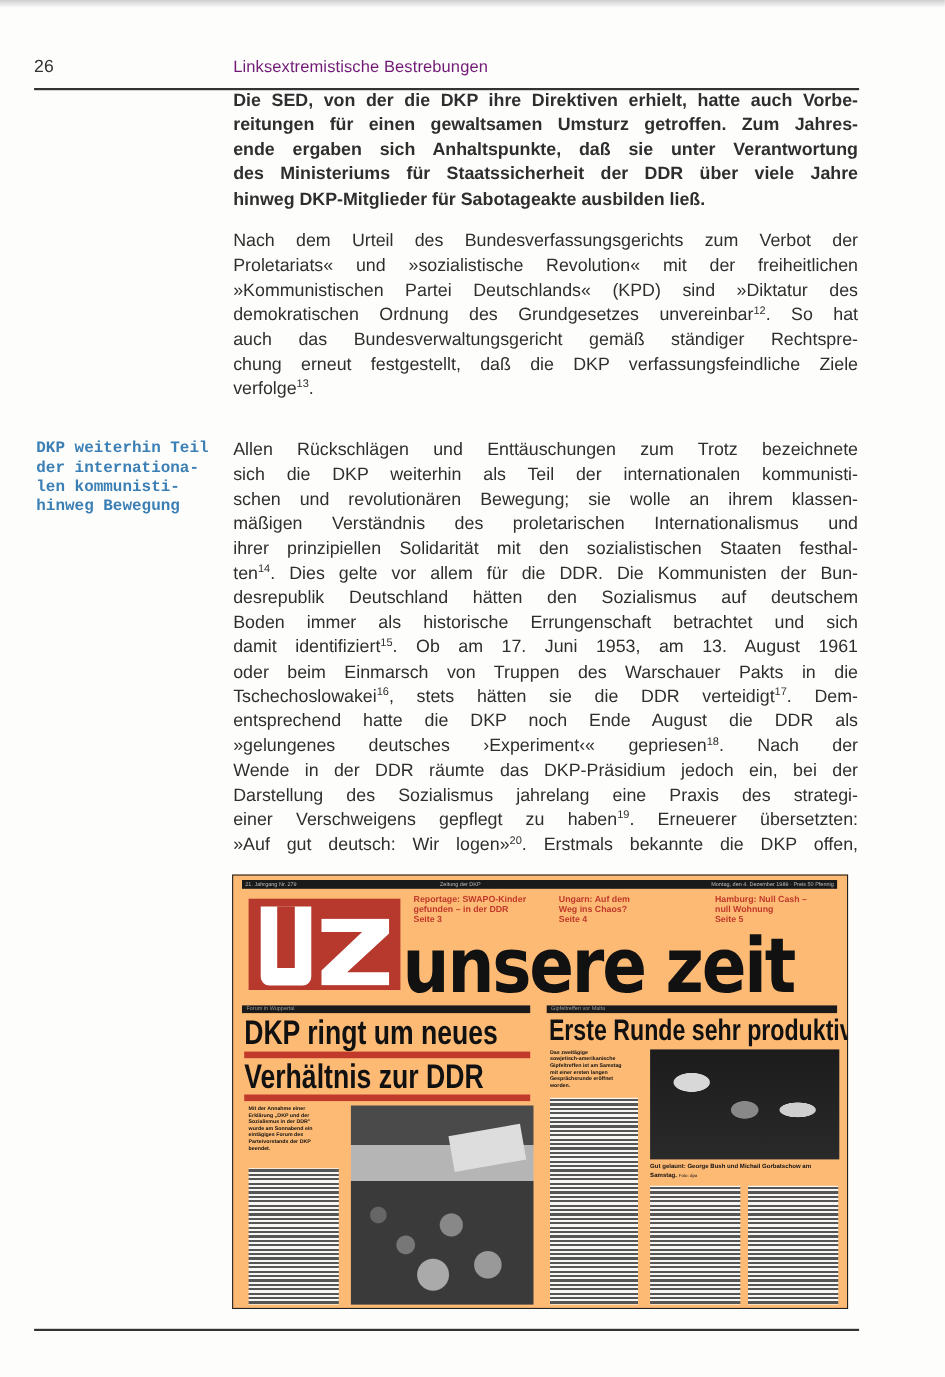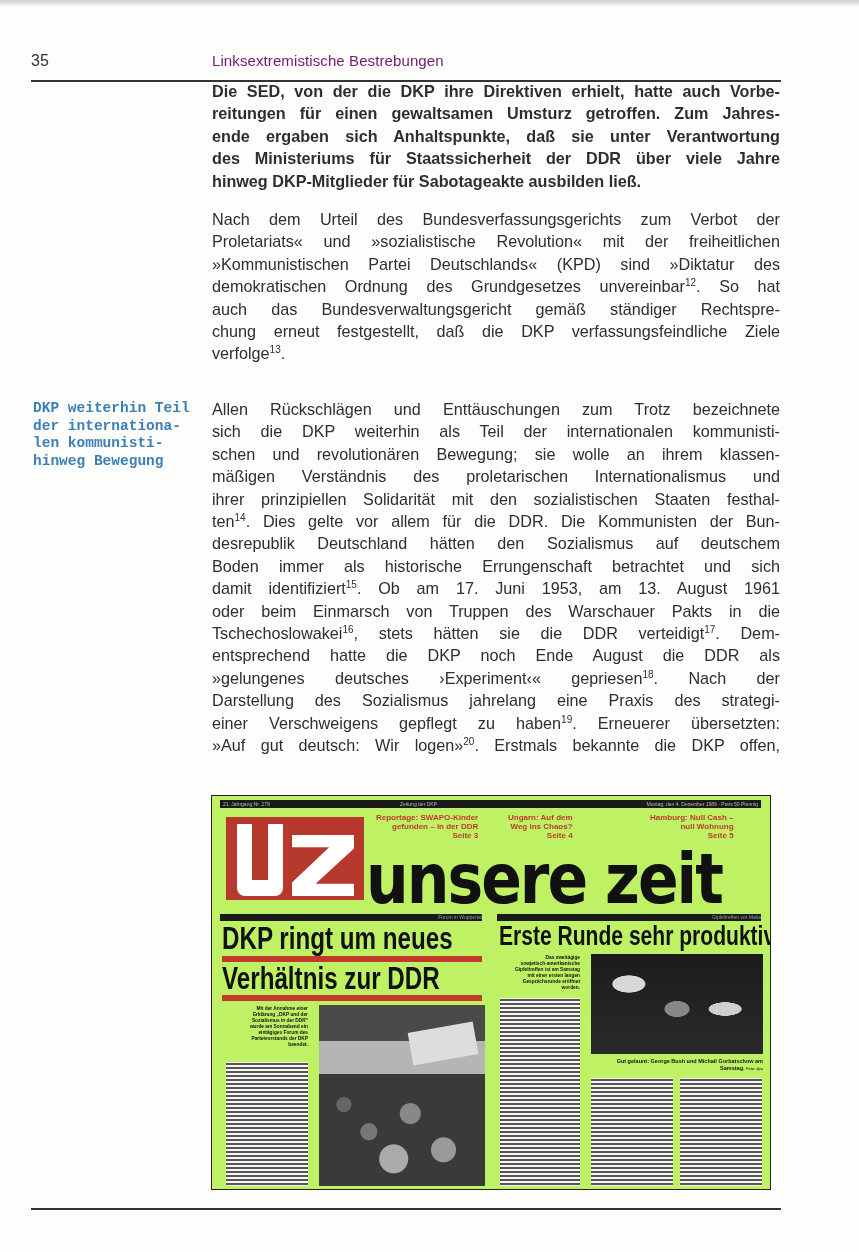"35" div.page-number { text: 35 -> 26 }
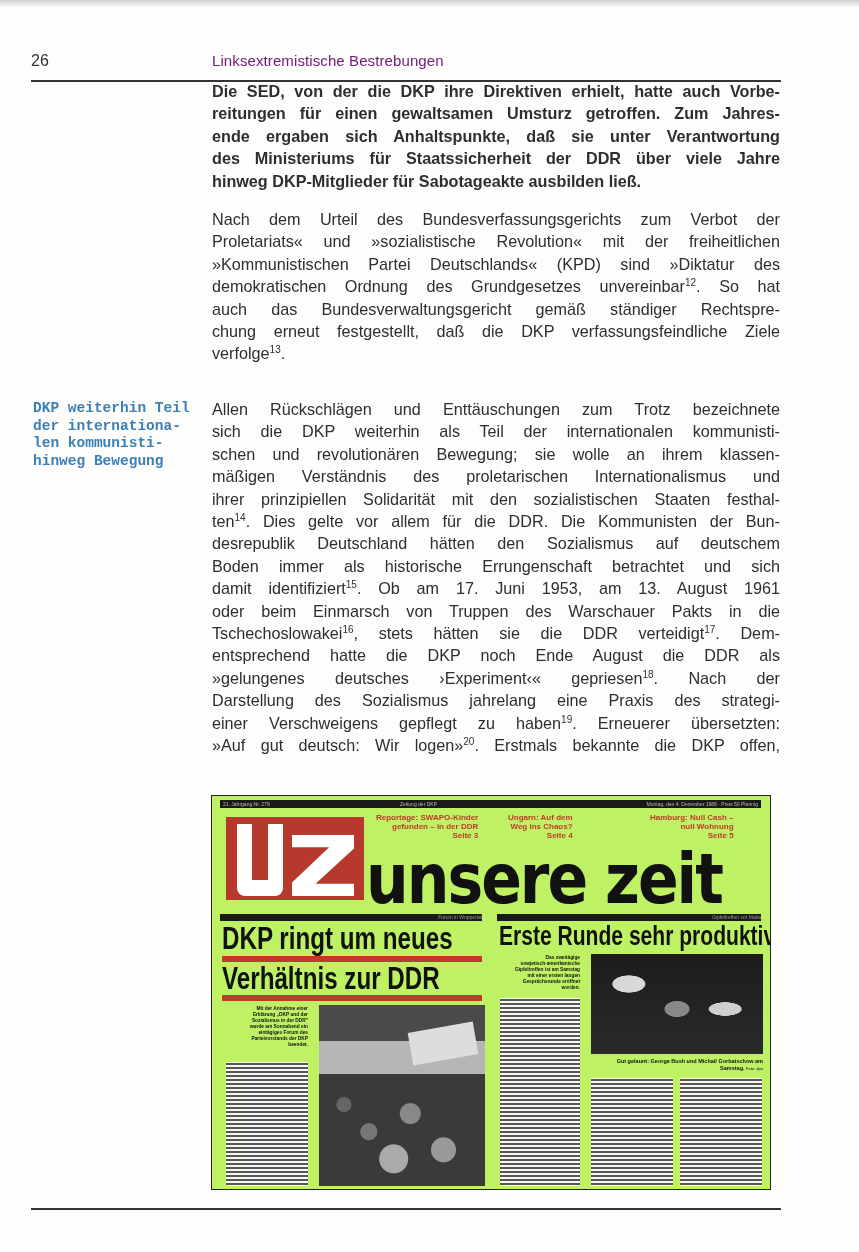"Wende in der DDR räumte" span.line { html: none -> <span>Wende in der DDR räumte das DKP-Präsidium jedoch ein, bei der</span> }
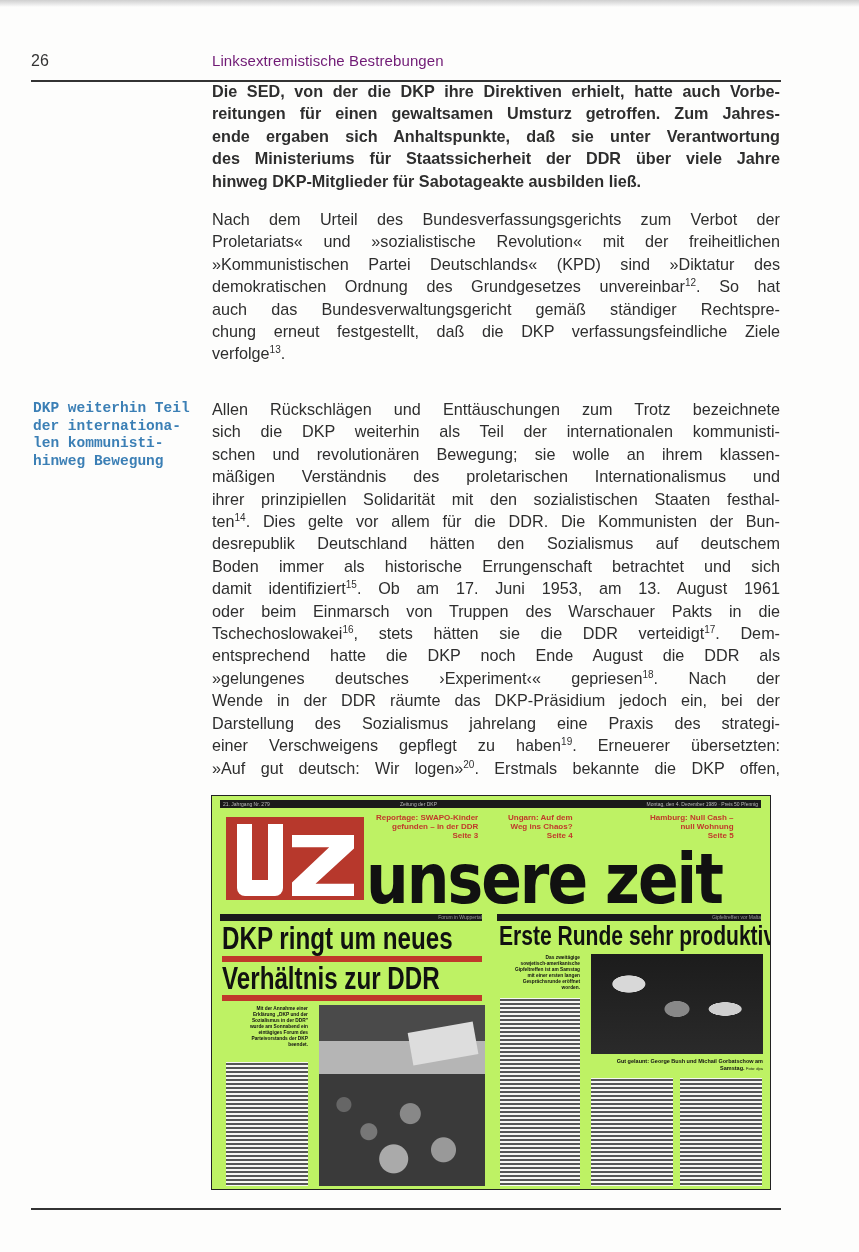"Reportage: SWAPO-Kinder" .paper { background: #bef264 -> #fdba74; text-align: right -> none }
